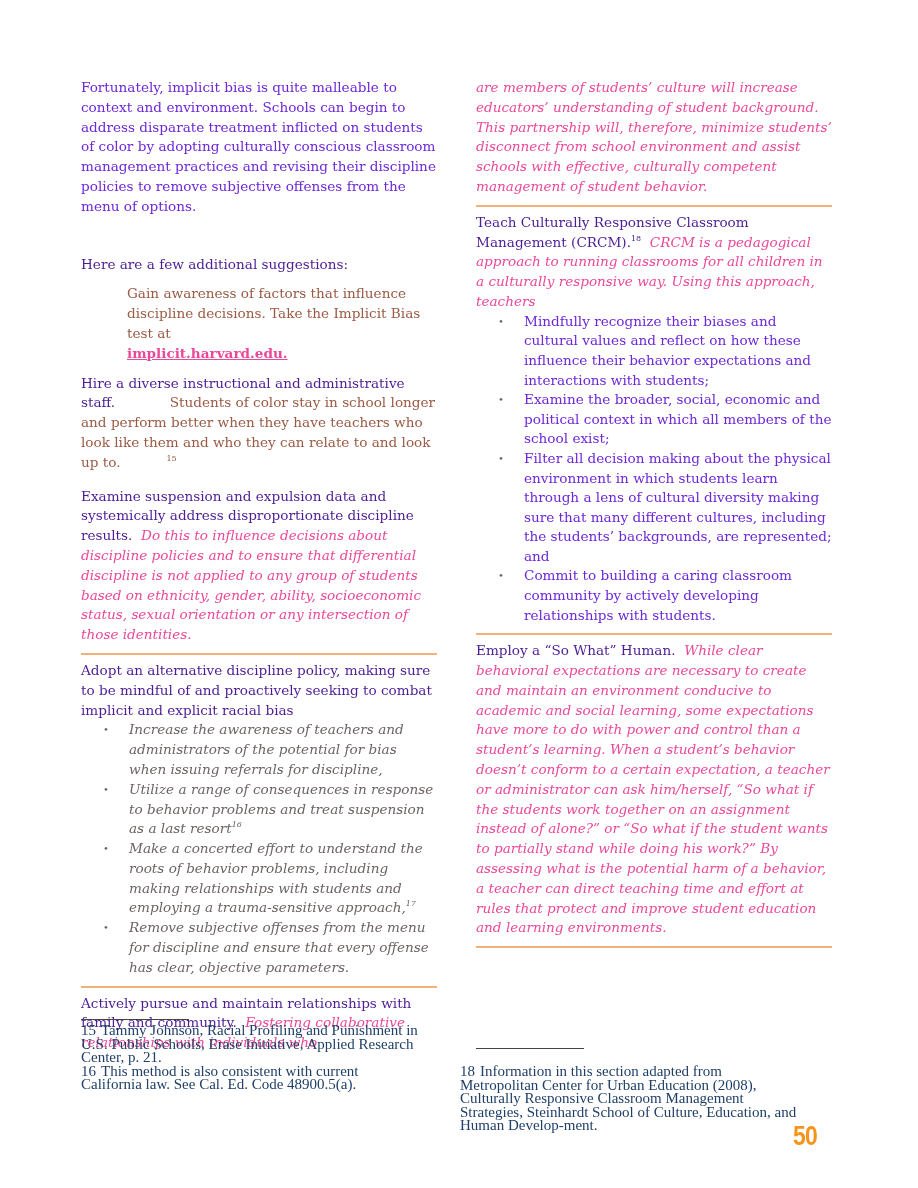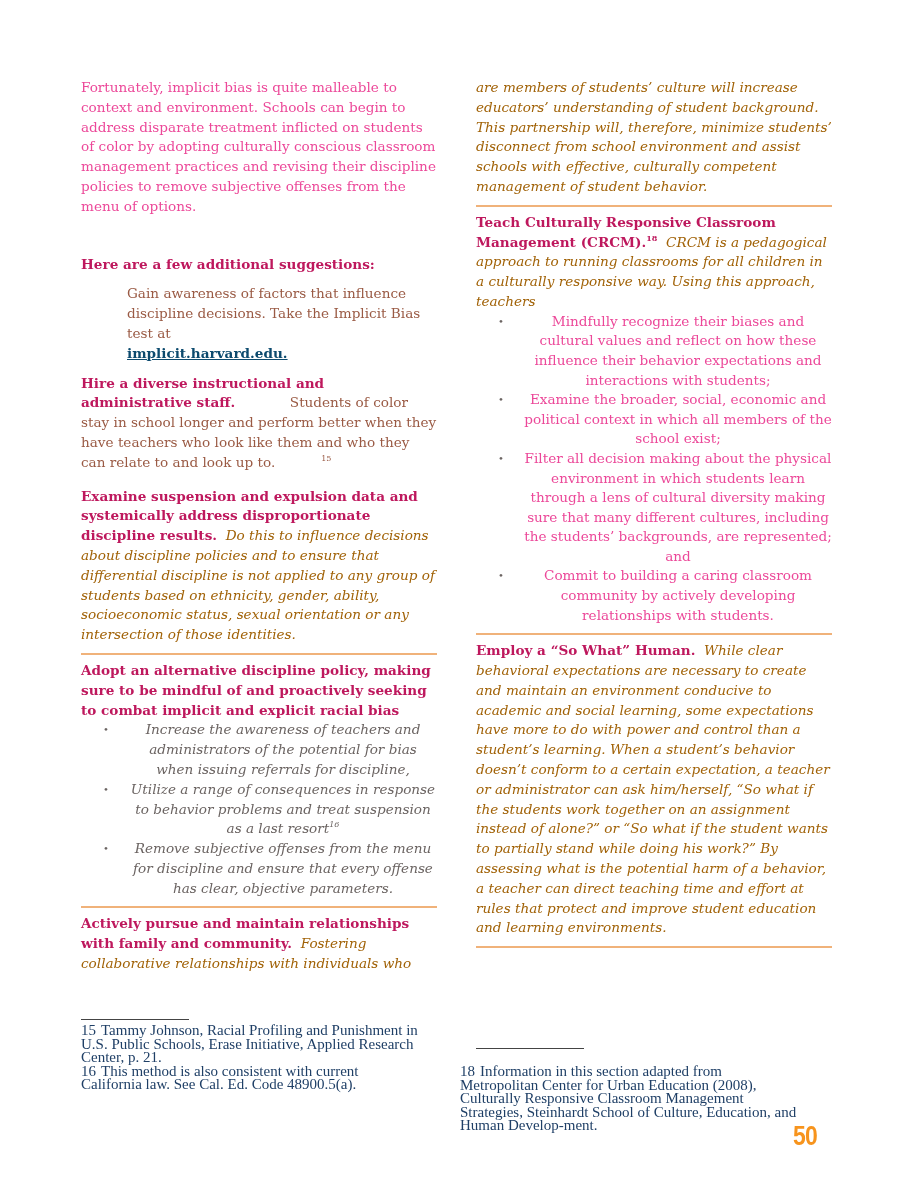"Fortunately, implicit bias is quite" .body-gray { color: #ec4899 -> #6d28d9 }
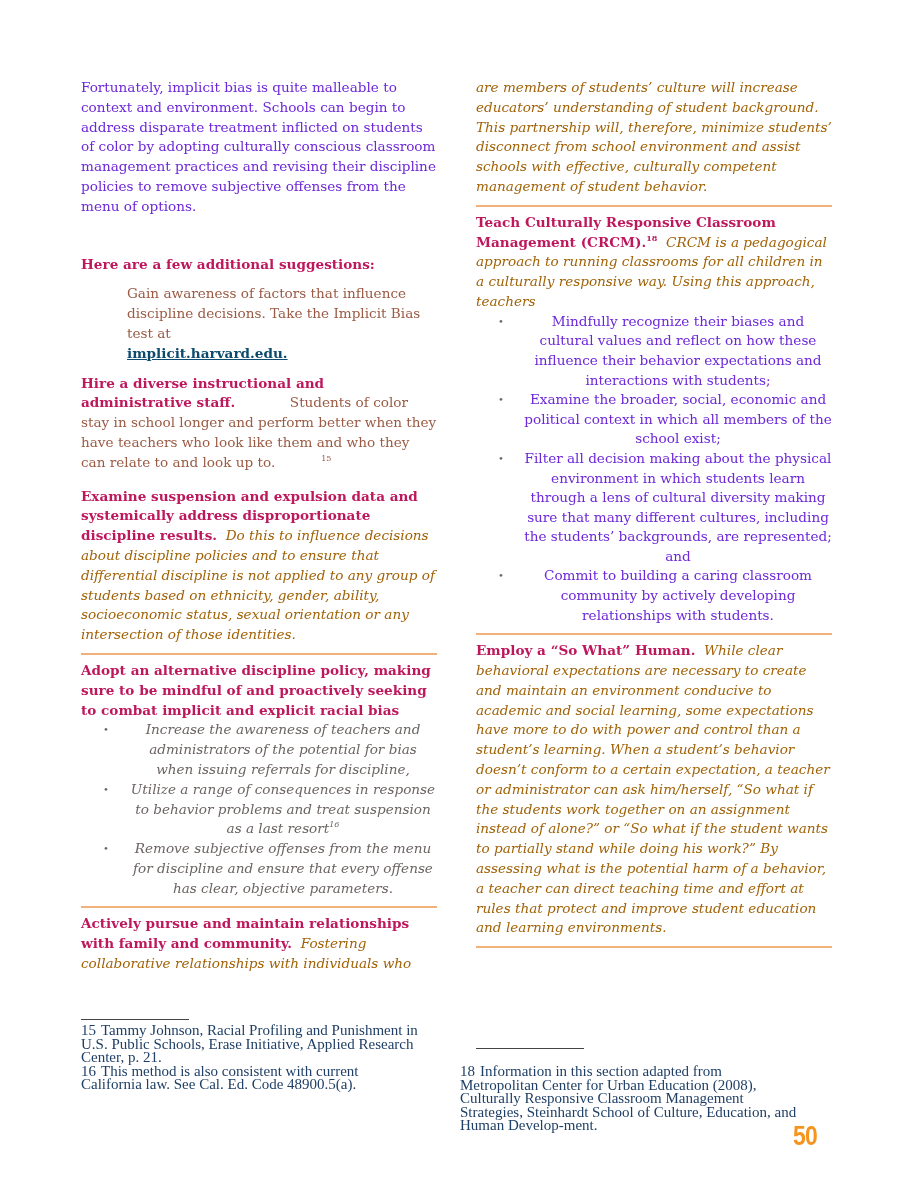"are members of students’ culture" .ital { color: #a16207 -> #ec4899 }
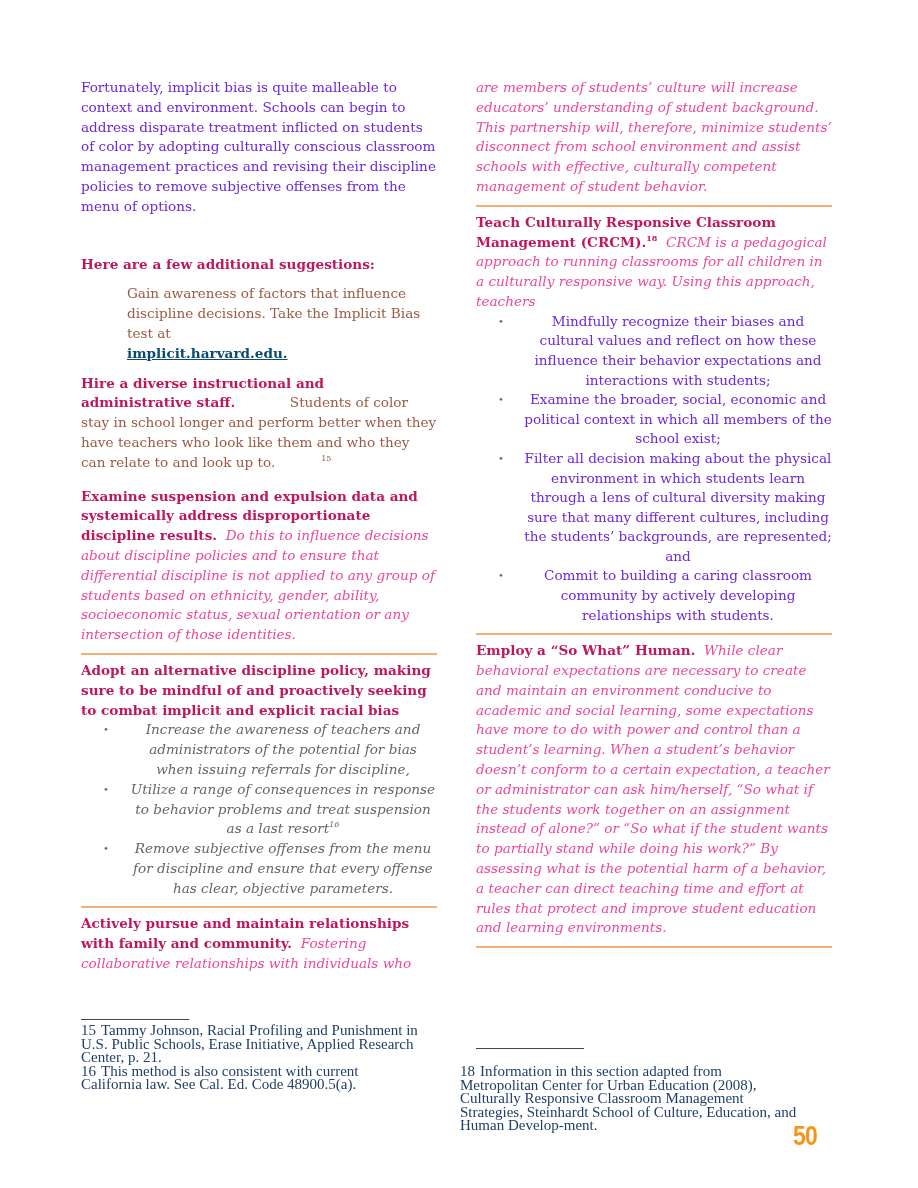"Teach Culturally Responsive Classroom" .heading { color: #be185d -> #4c1d95; font-weight: bold -> normal }
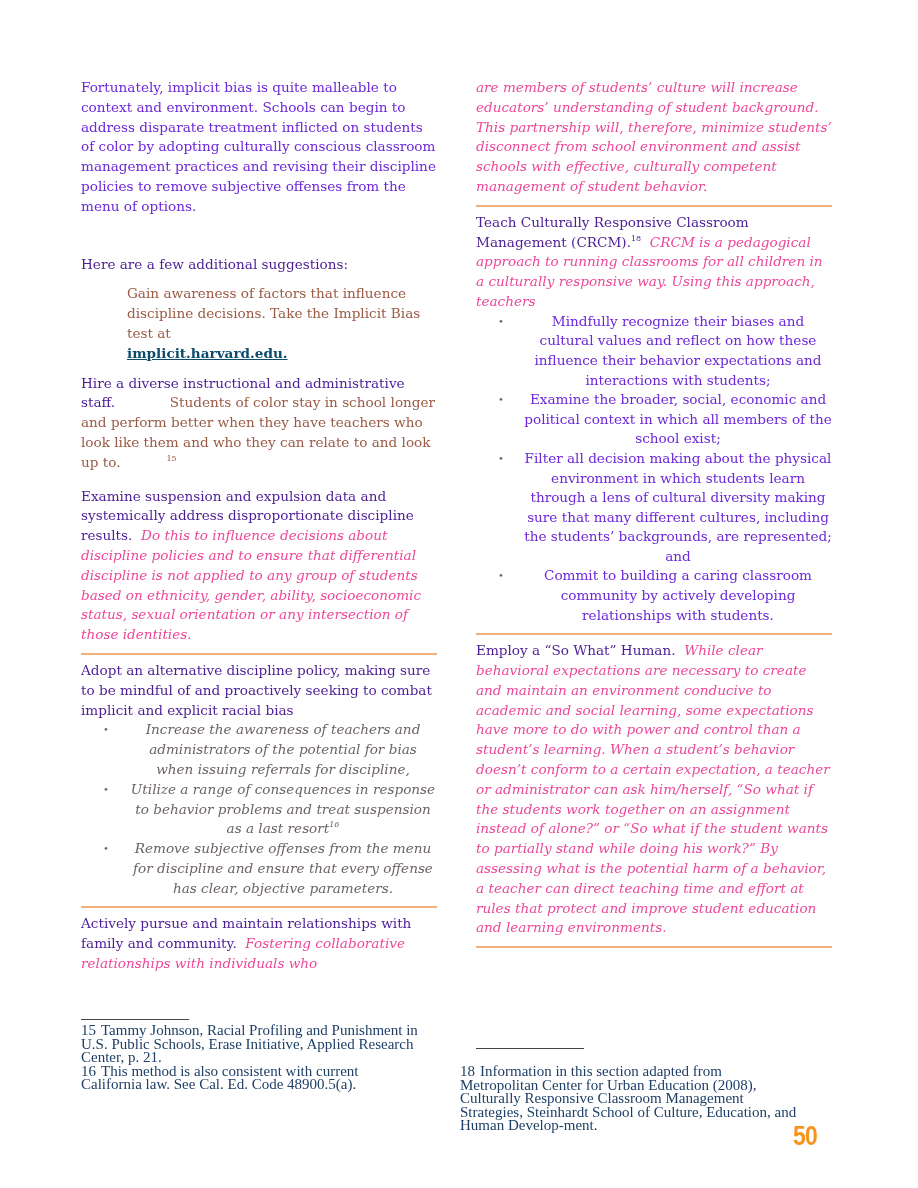"Mindfully recognize their biases and" ul.bullets li { text-align: center -> none }
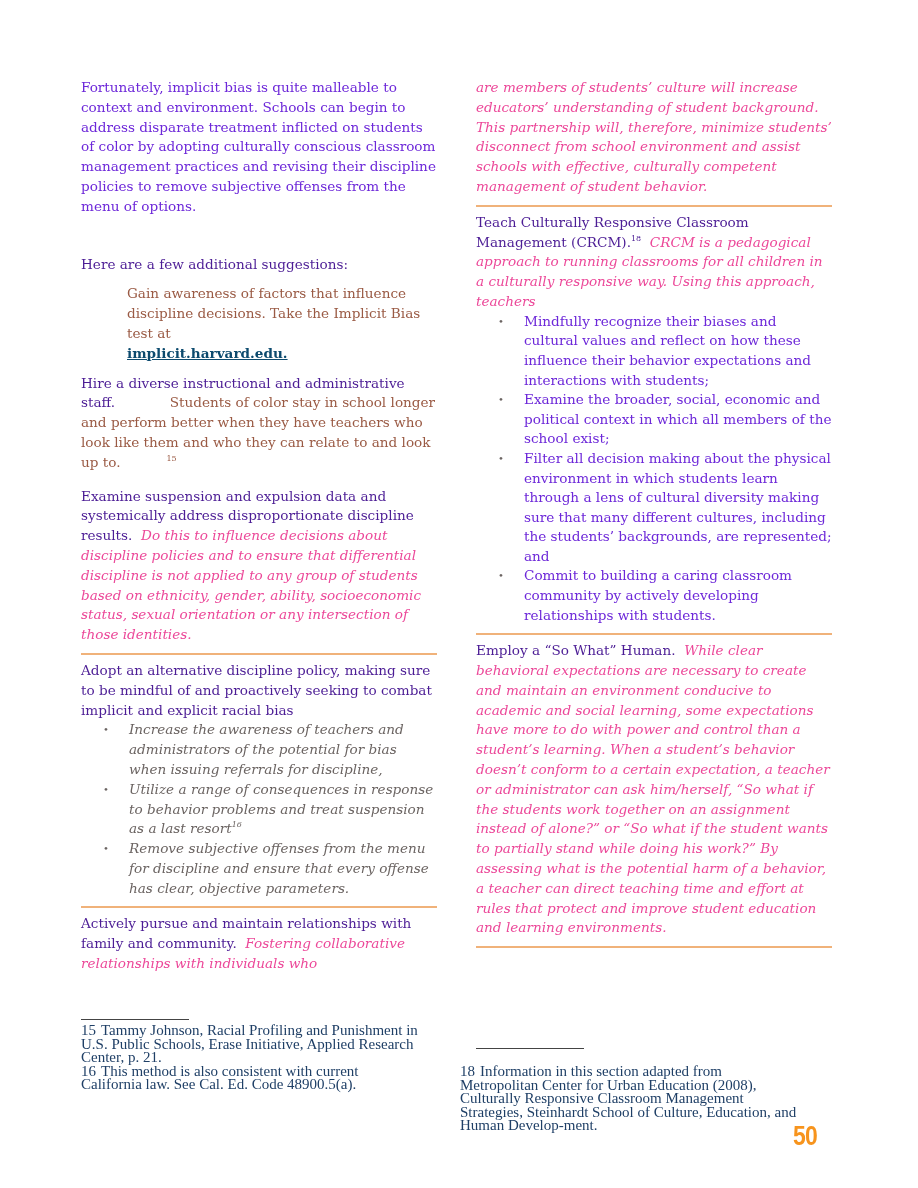"implicit.harvard.edu." .link { color: #0c4a6e -> #ec4899 }
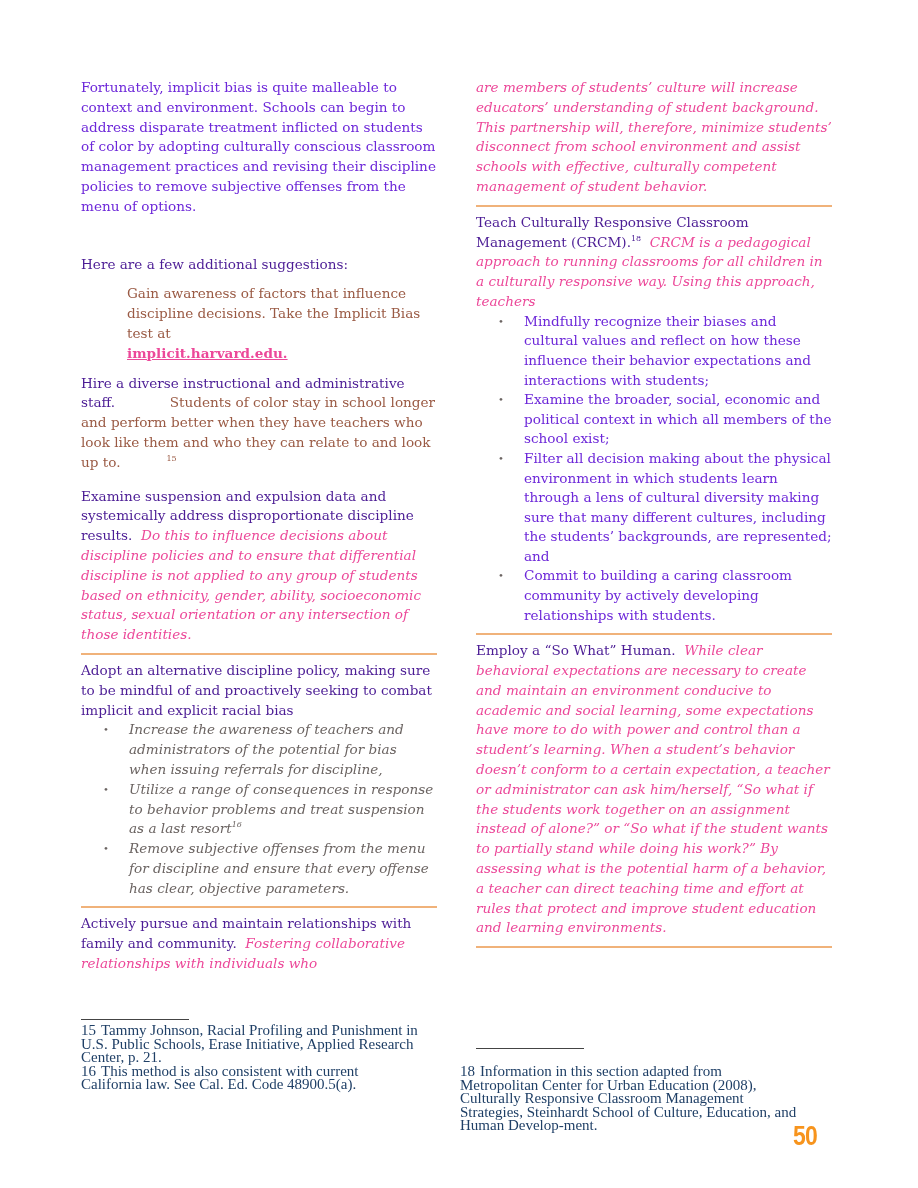"Make a concerted effort to" li { html: none -> <li><span>Make a concerted effort to understand the roots of behavior problems, including making relationships with students and employing a trauma-sensitive approach,</span><sup>17</sup></li> }
